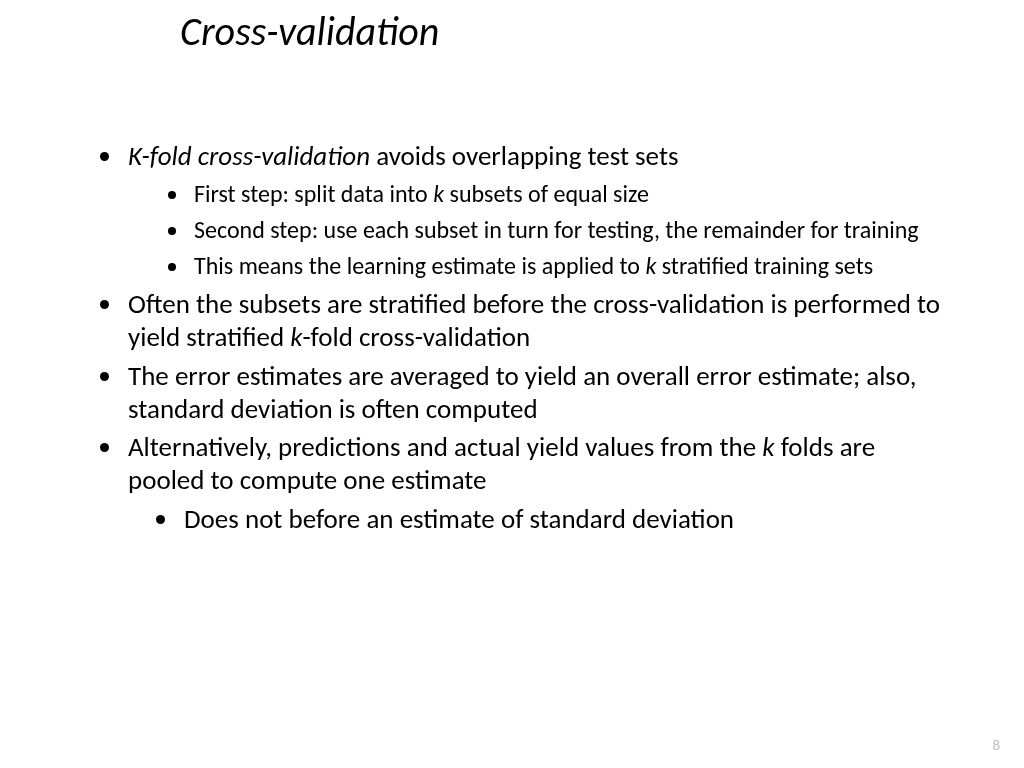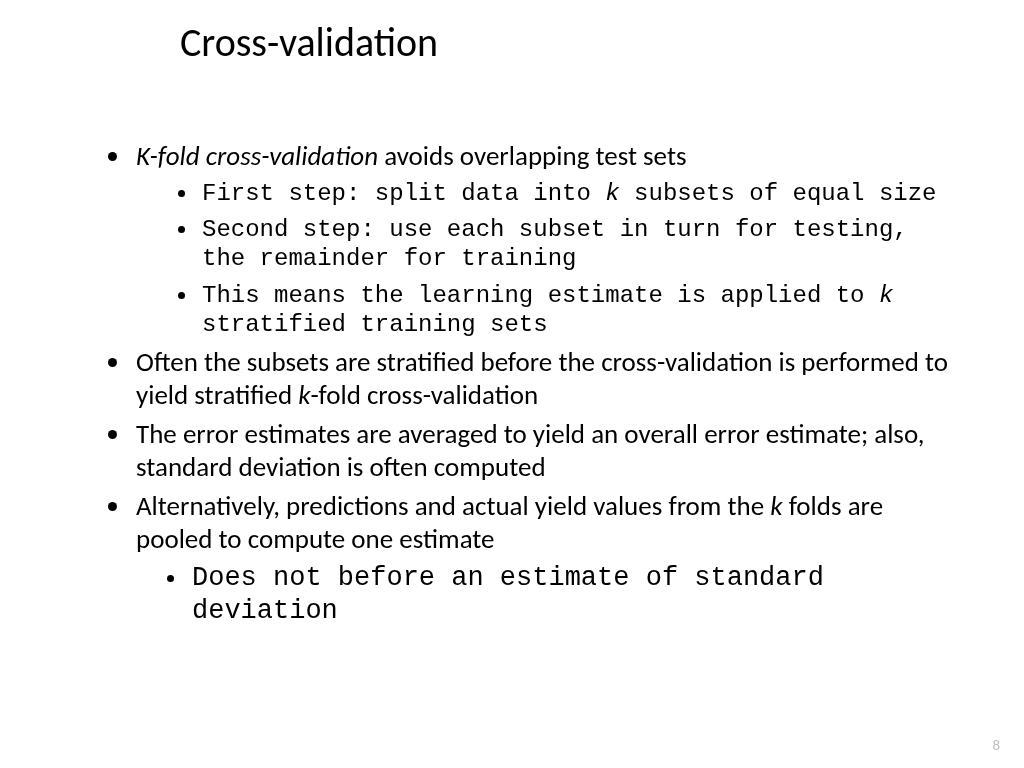"Cross-validation" .title { font-style: none -> italic; top: 18px -> 7px }
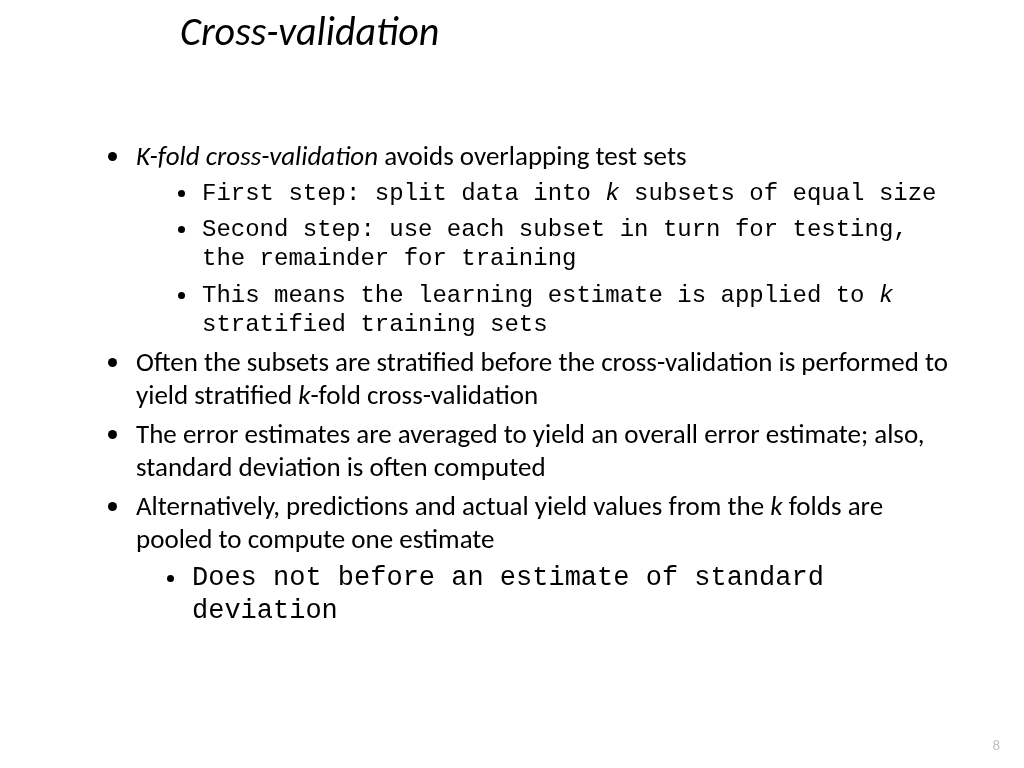"K-fold cross-validation avoids" .body { left: 104px -> 96px }
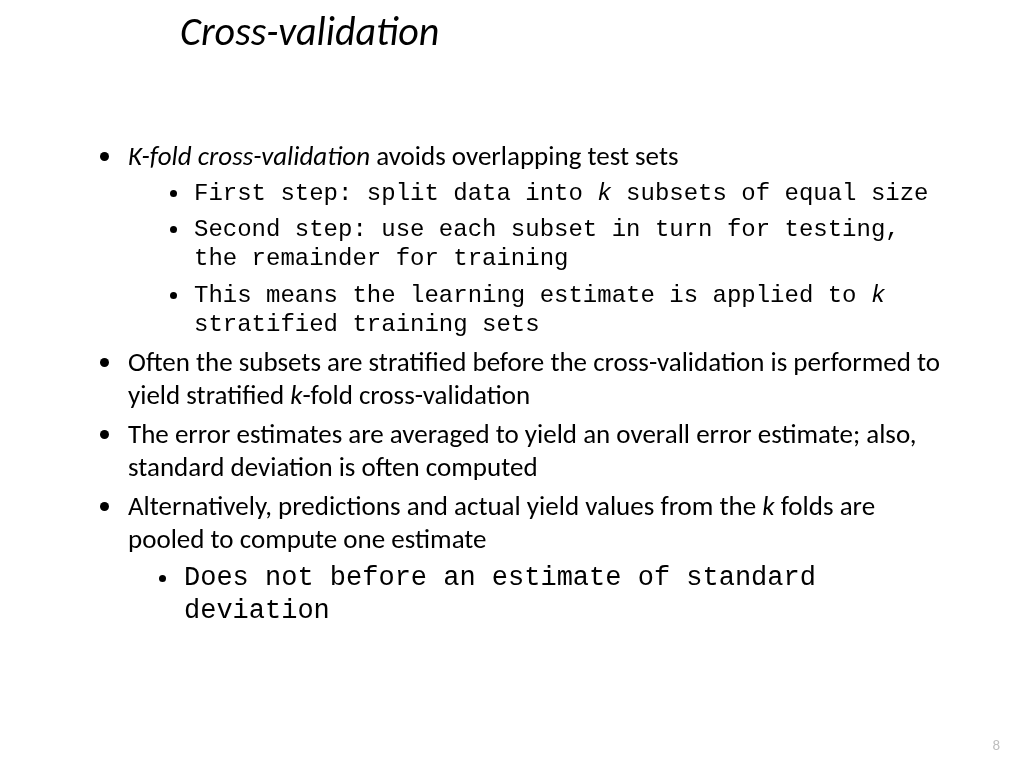"First step: split data into" ul.lvl2 > li { font-family: Liberation Mono, monospace -> none }
